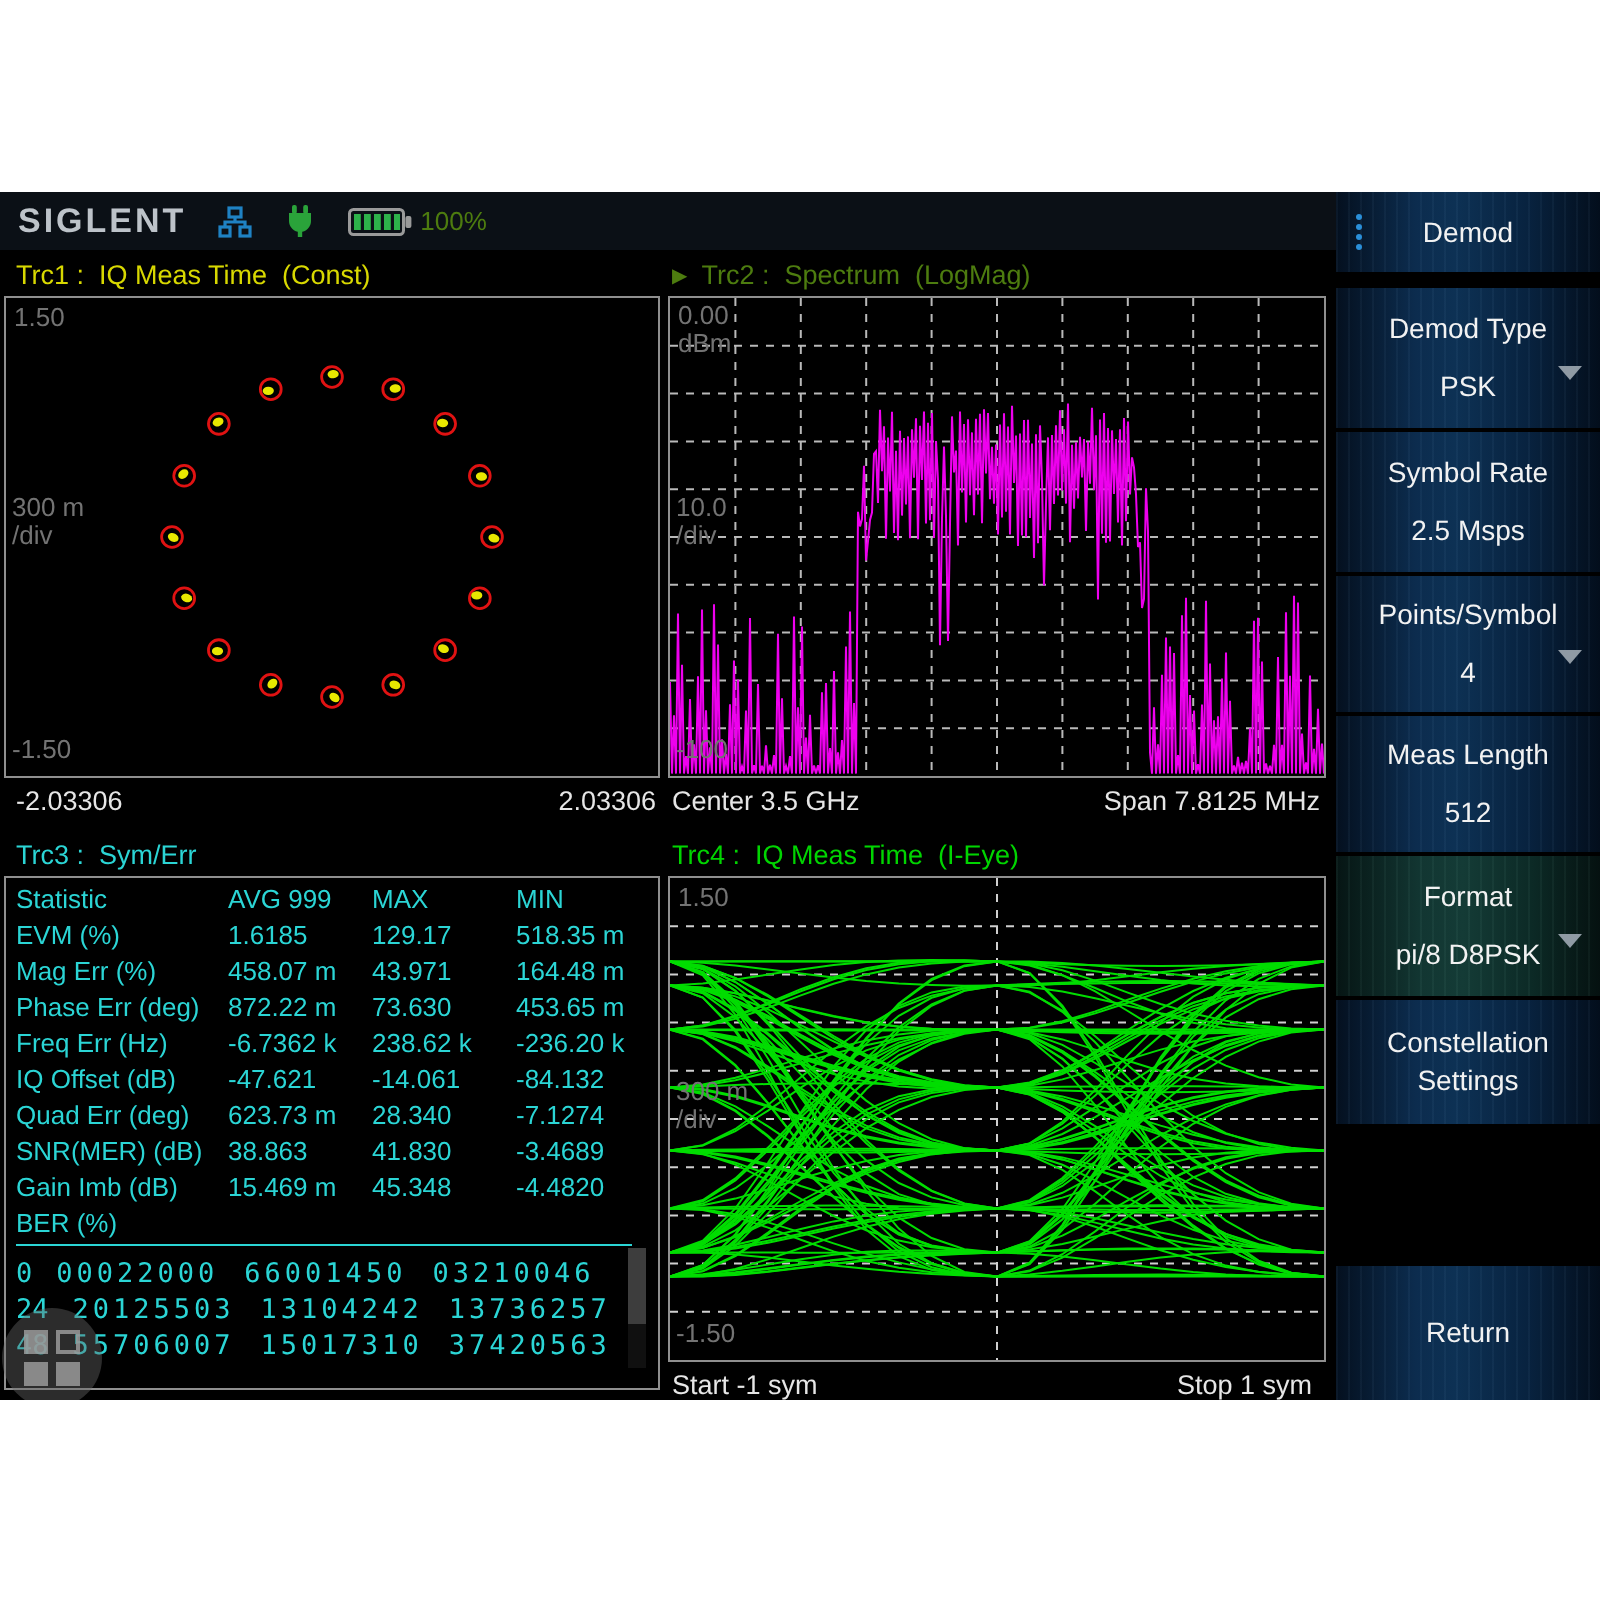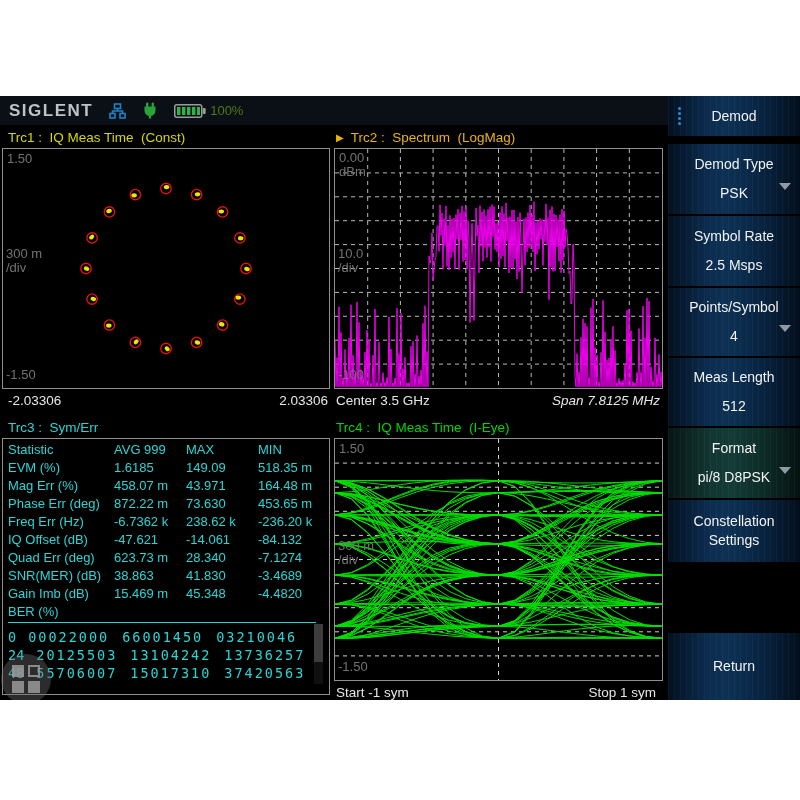"▶ Trc2 : Spectrum (LogMag)" .t-magenta { color: #eab308 -> #4d7c0f }
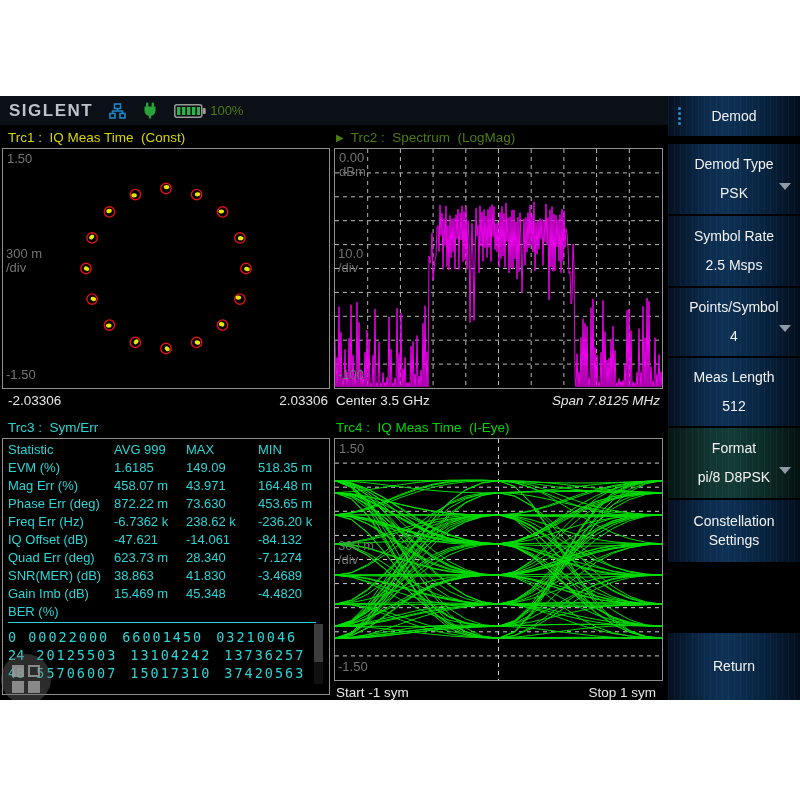"Span 7.8125 MHz" div.wlabel { font-style: italic -> none }
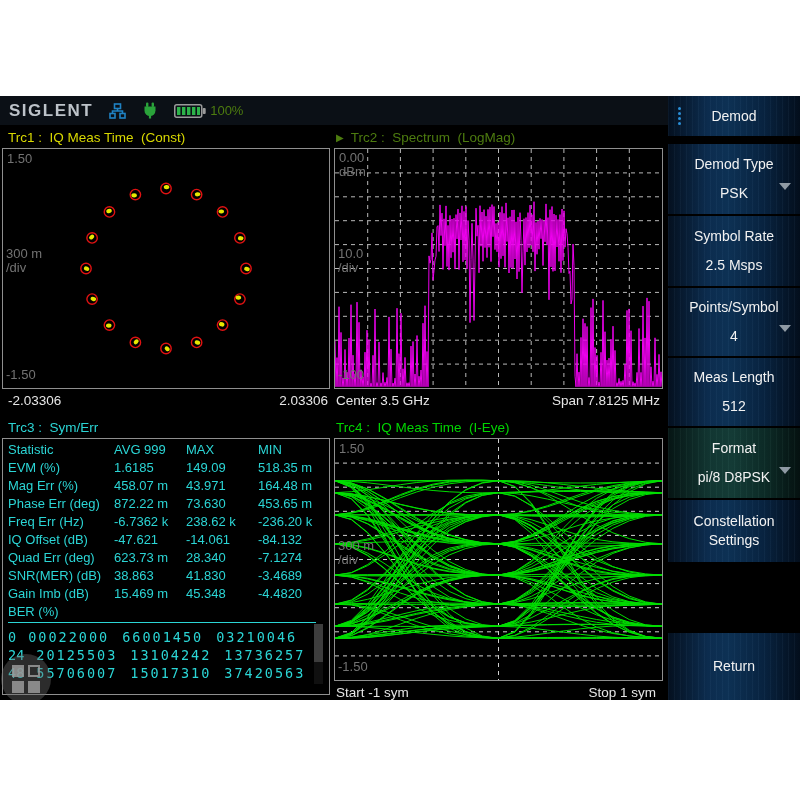"149.09" span.c2 { text: 149.09 -> 129.17 }
